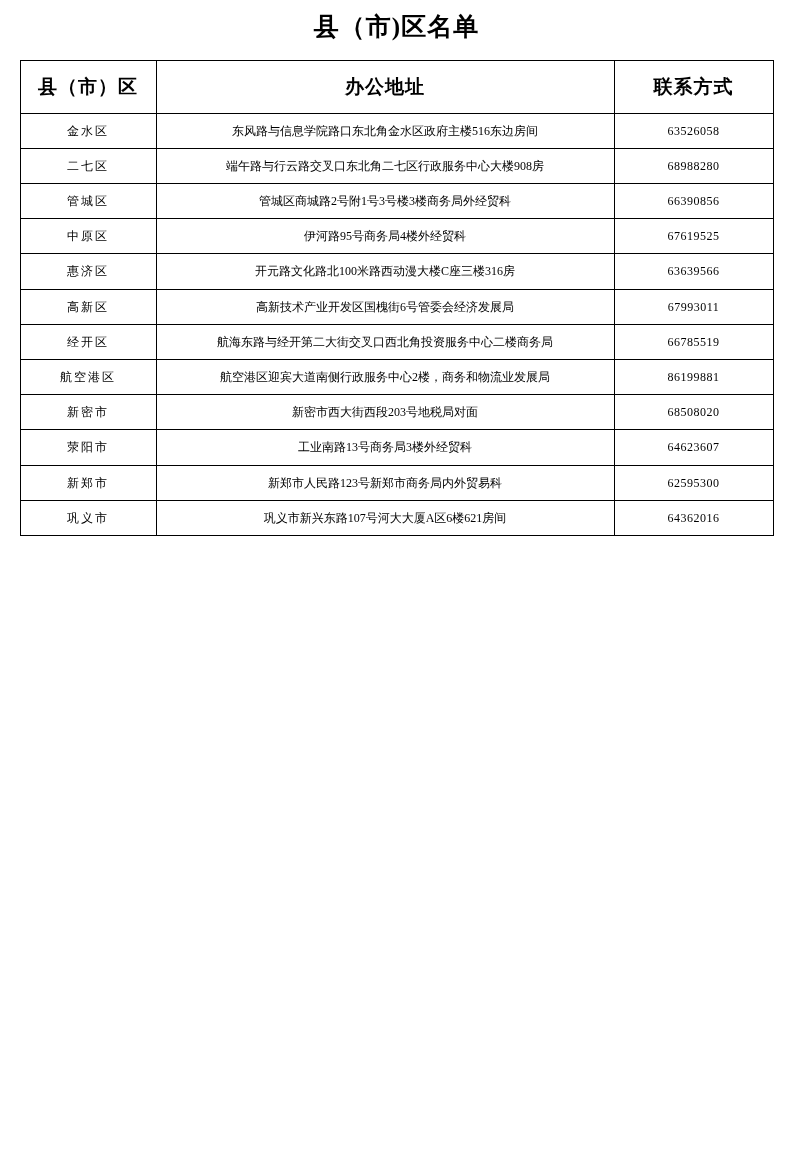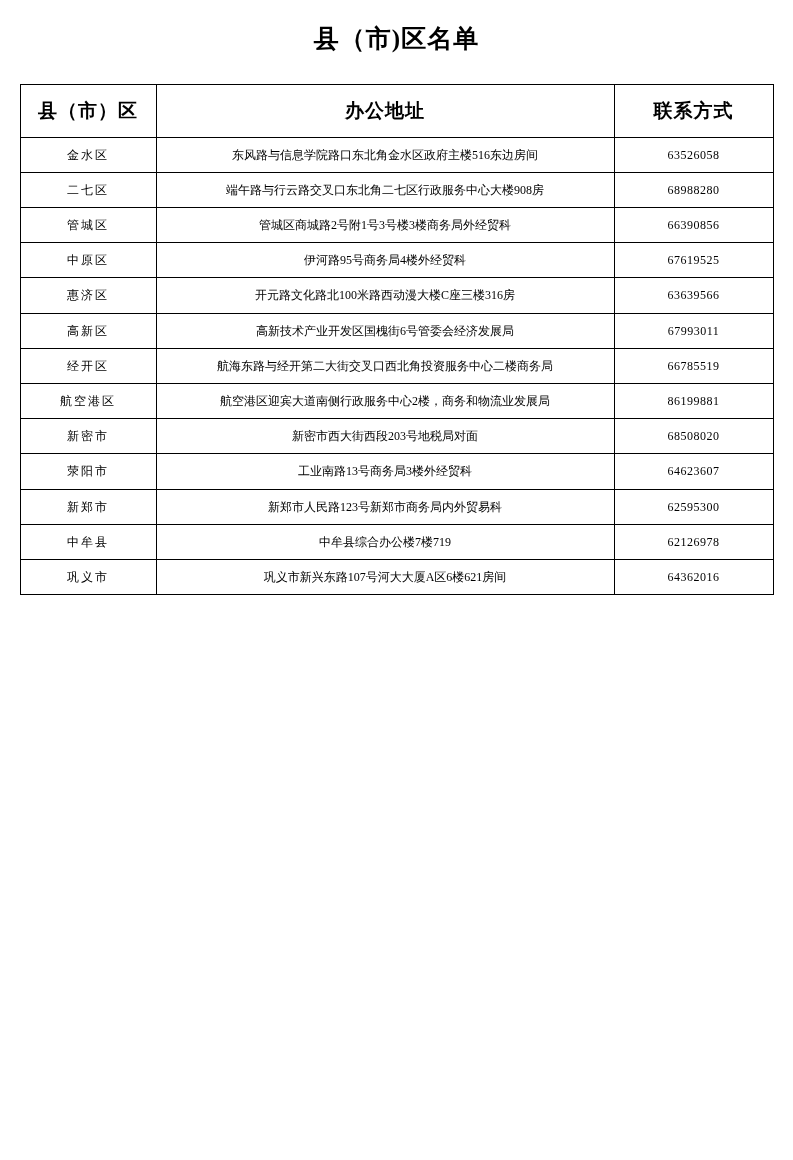"县（市)区名单" .page { padding: 12px -> 0 }
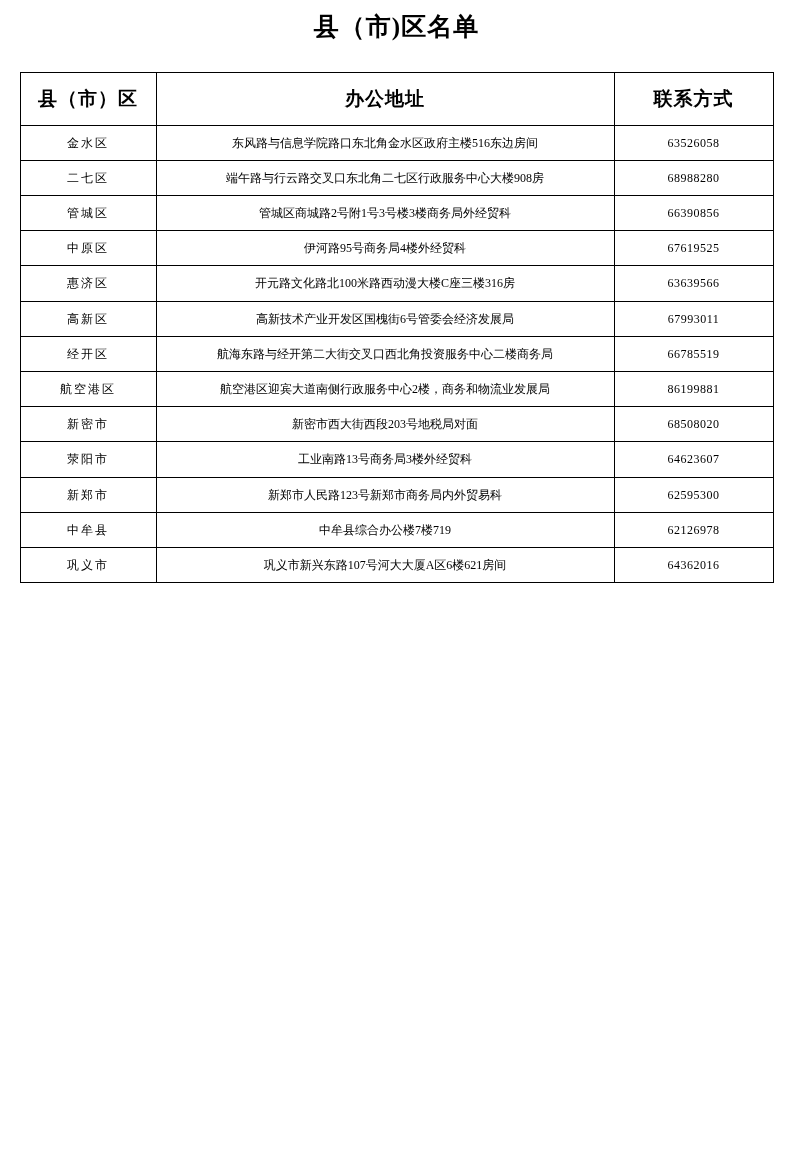"县（市）区" table.roster { margin: 16px auto -> 4px auto }
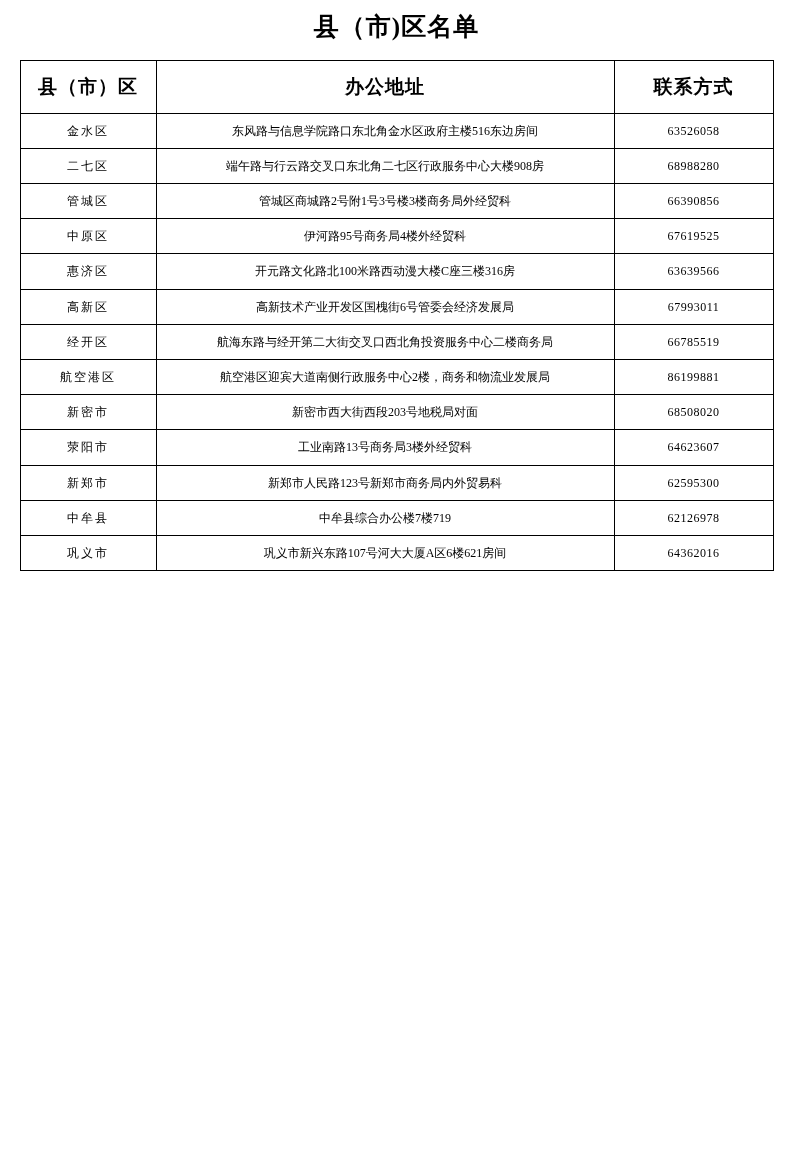"中牟县" tr { html: <tr> <td>中牟县</td> <td>中牟县综合办公楼7楼719</td> <td>62126978</td> </tr> -> none }
